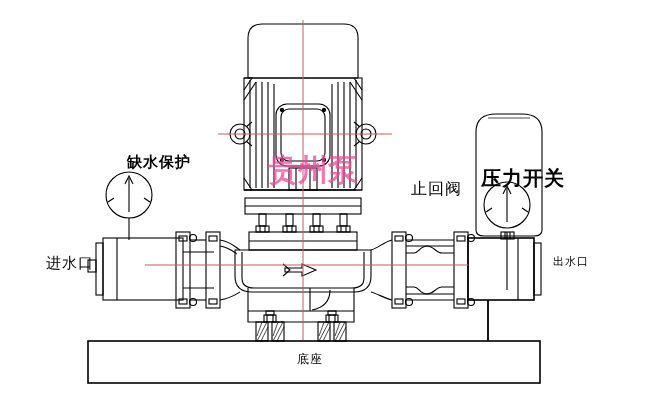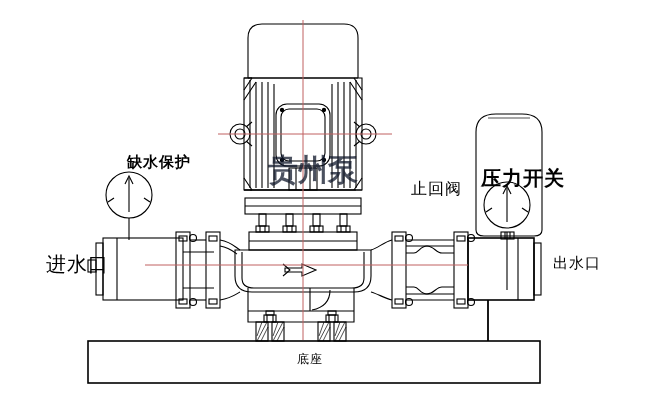"贵州泵" .wm { color: #0f172a -> #ec4899 }
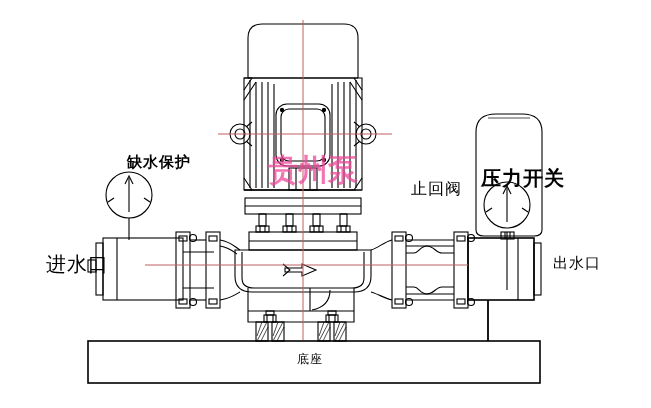"进水口" div.lbl { font-family: Liberation Mono, monospace -> none; font-size: 20px -> 15px }
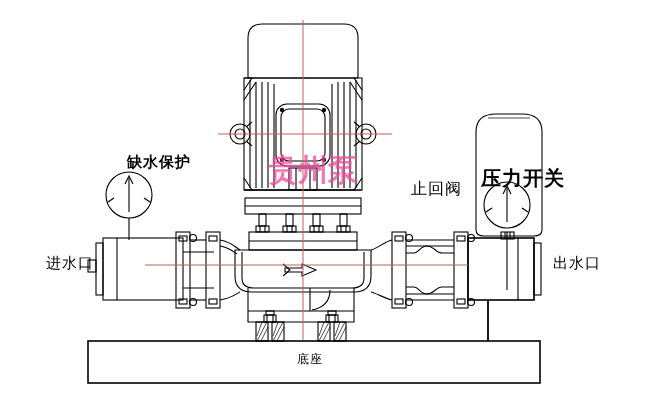"出水口" div.lbl { font-size: 15px -> 11px }
